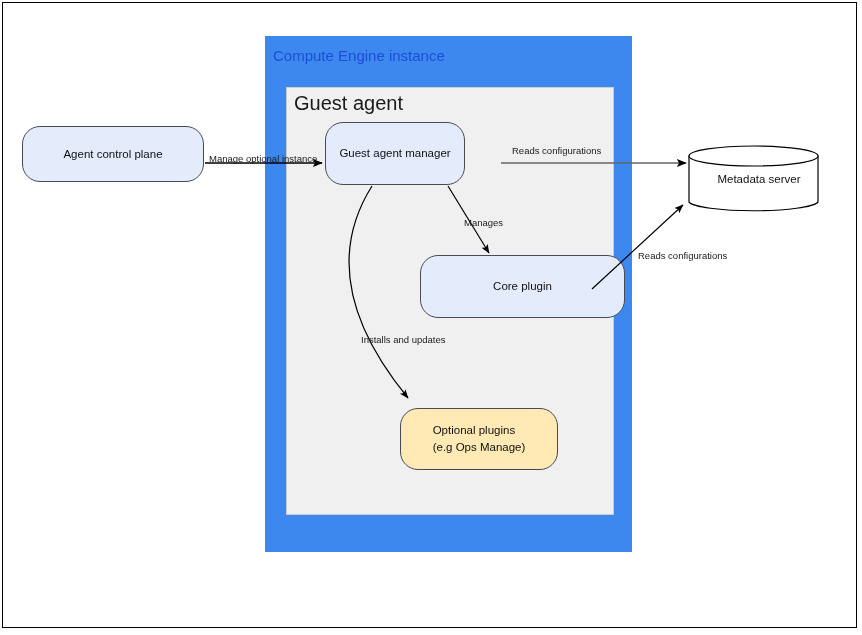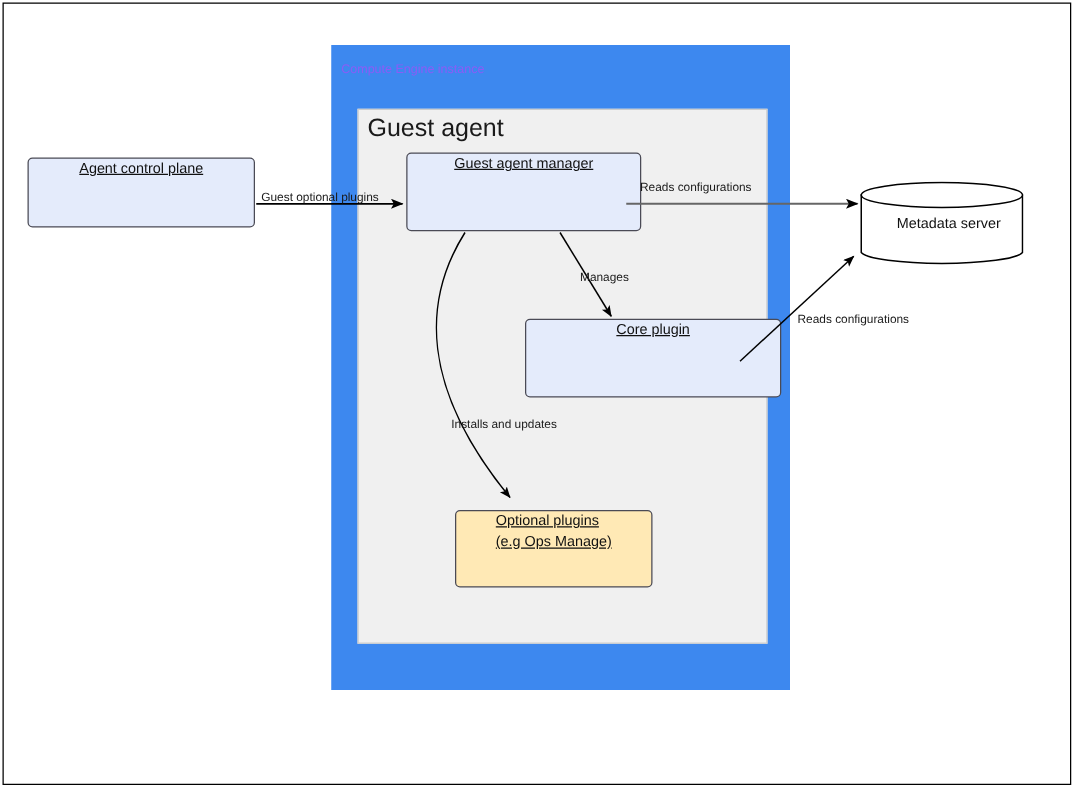"Compute Engine instance" #compute-engine-title { color: #8b5cf6 -> #1d4ed8; font-size: 10px -> 15px }
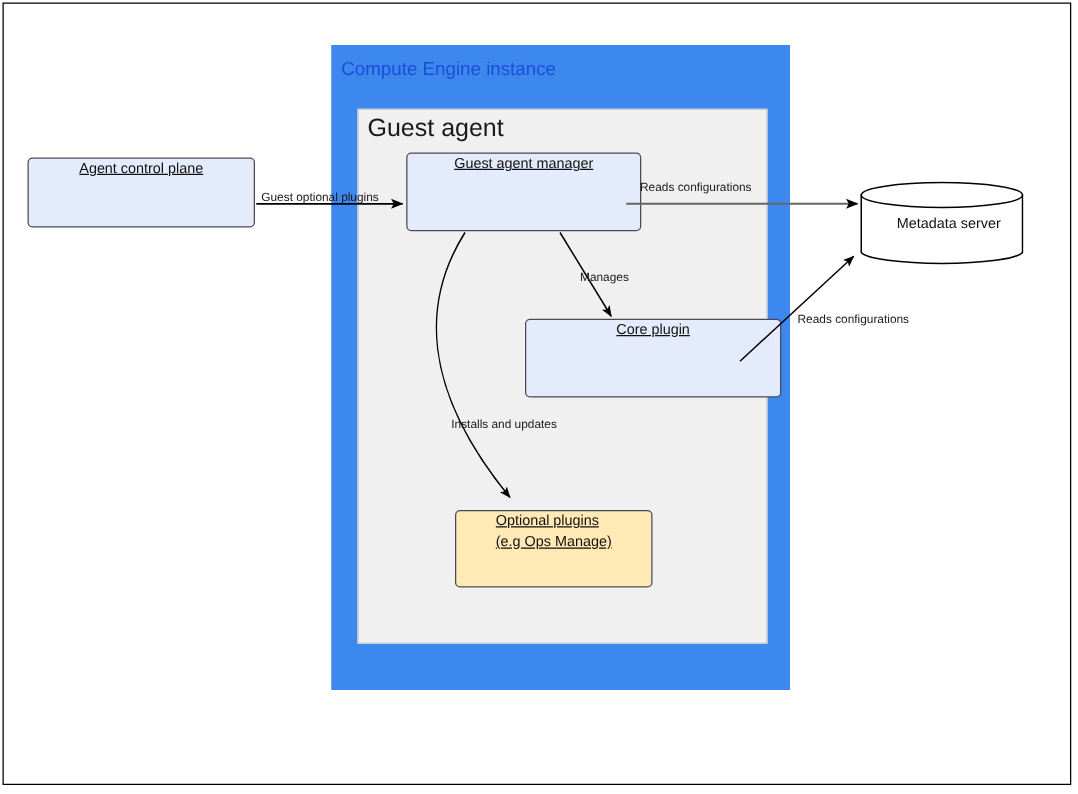"Agent control plane" .node { align-items: none -> center; border-radius: 4px -> 18px; text-decoration: underline -> none }
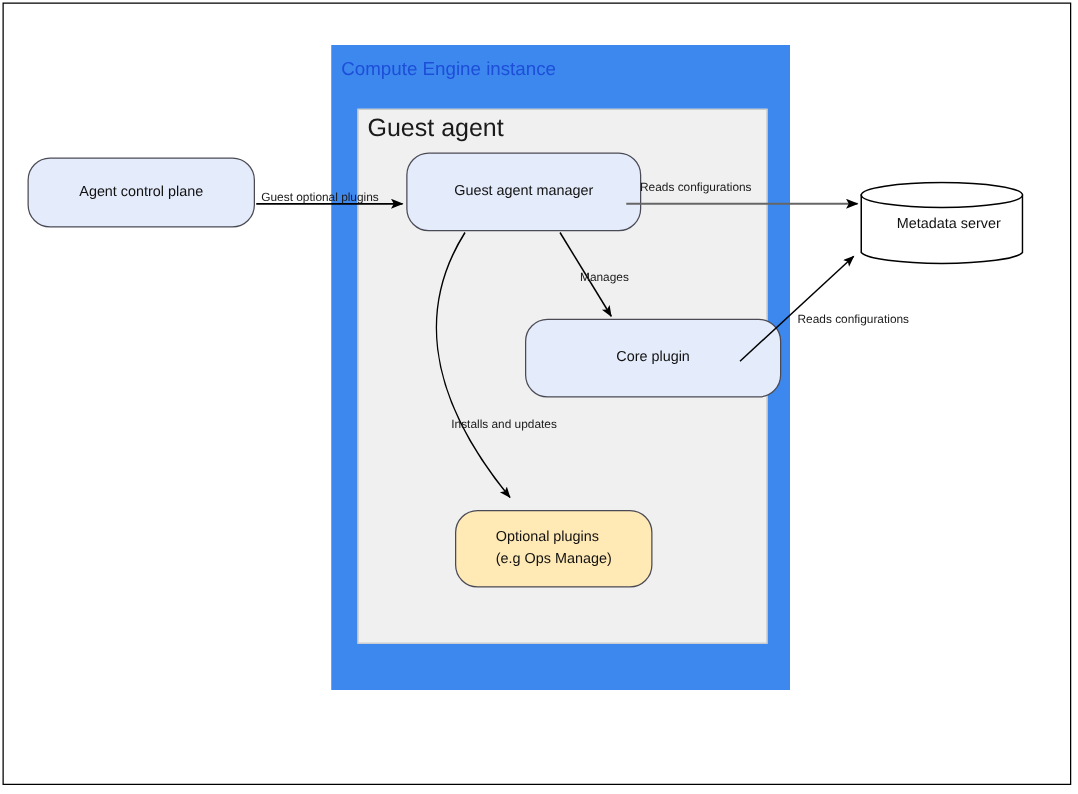"Guest optional plugins" div.edge-label { text: Guest optional plugins -> Manage optional instance }
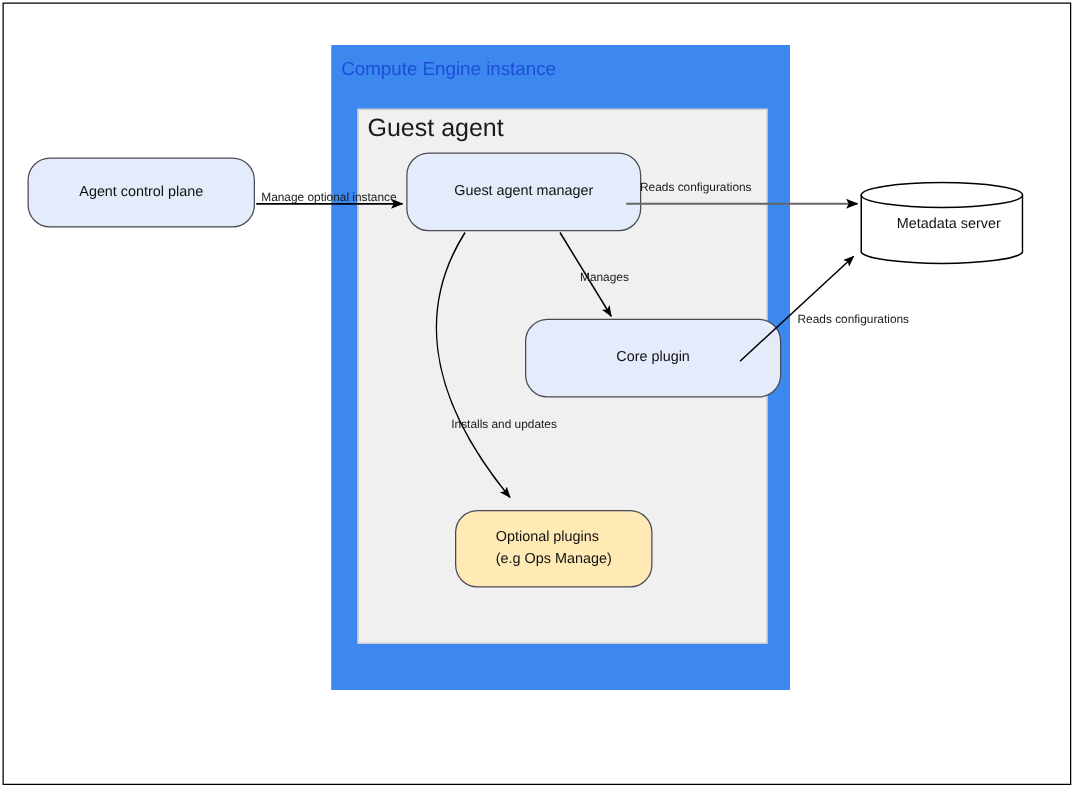"Guest agent manager" #guest-agent-manager { width: 188px -> 140px }
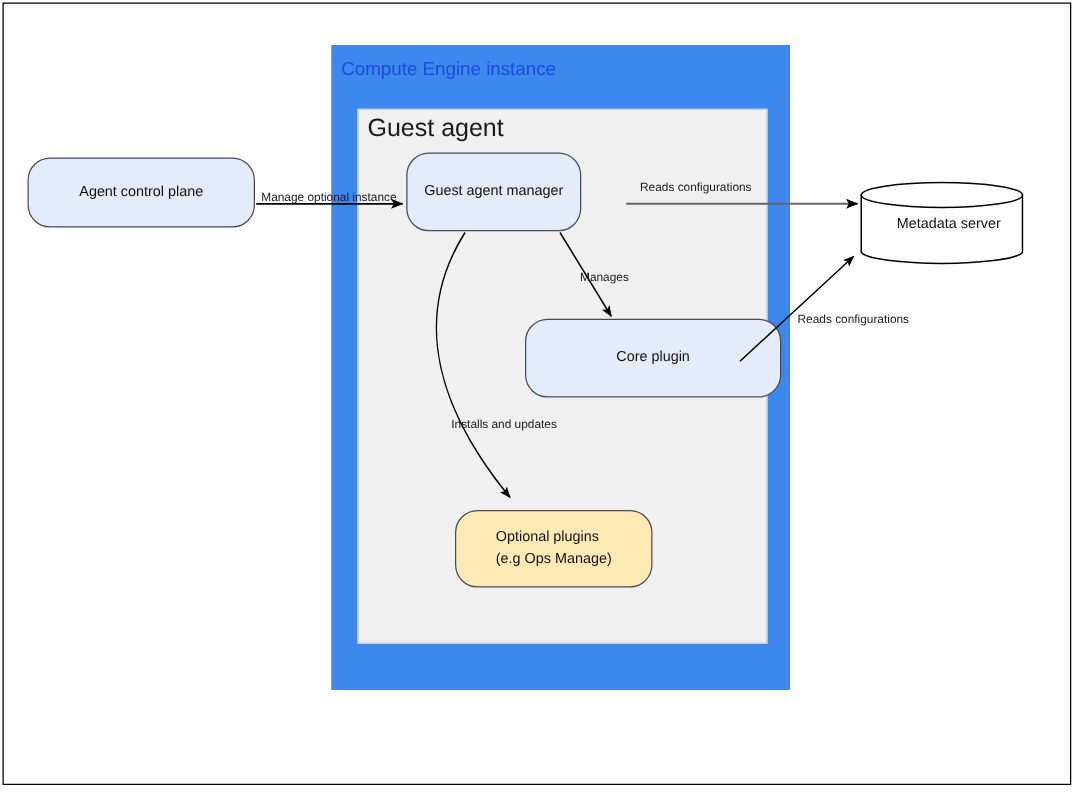"Optional plugins" .node.yellow { margin-left: none -> 36px }
